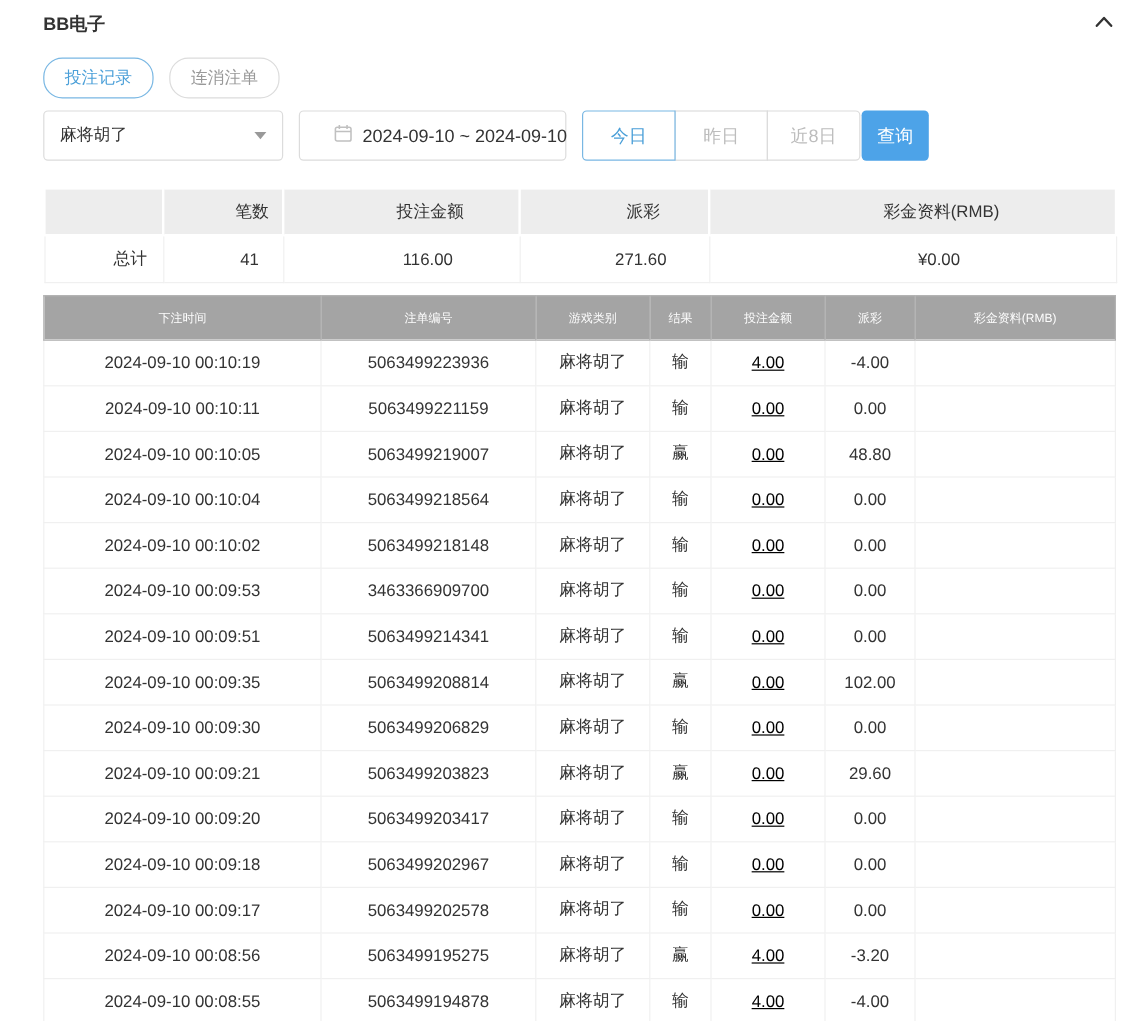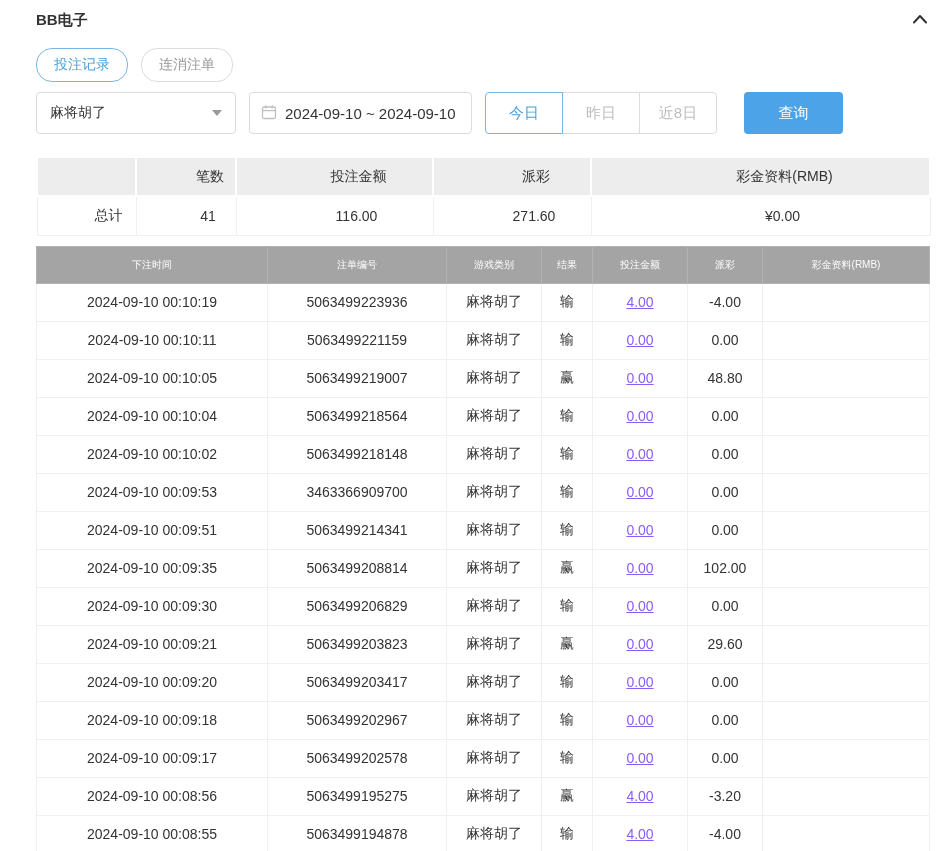"2024-09-10 ~ 2024-09-10" .date-input { padding: 0 11px -> 0 28px }
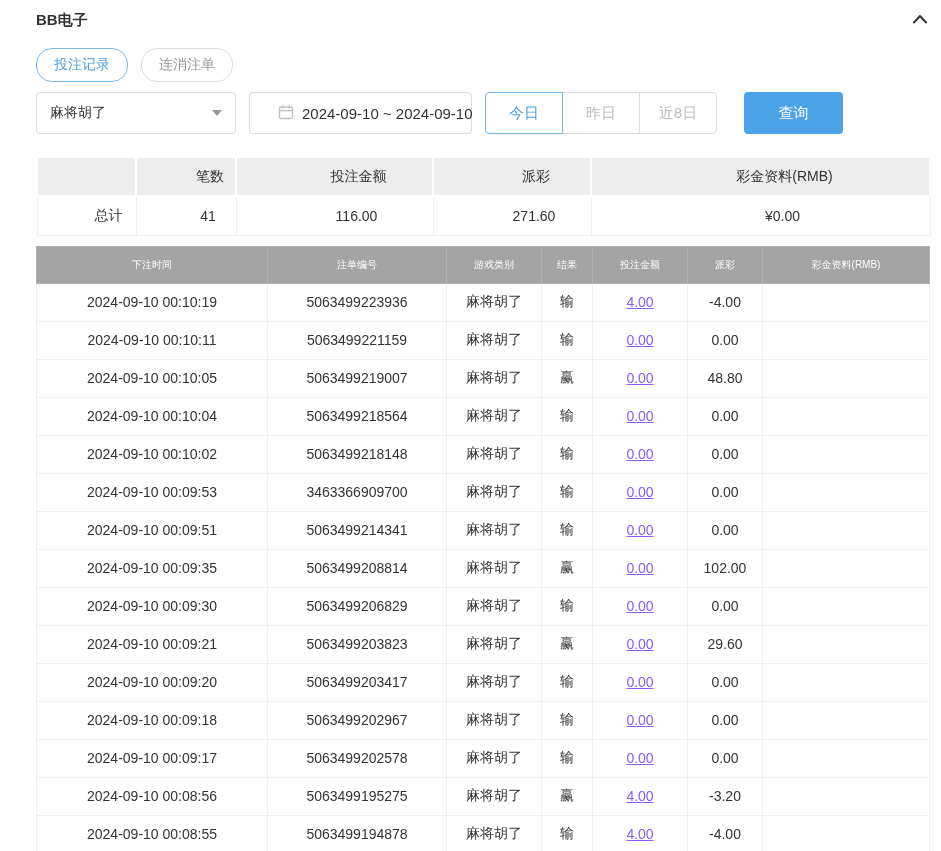"查询" .query-btn { margin-left: 27px -> 1px; width: 99px -> 56px }
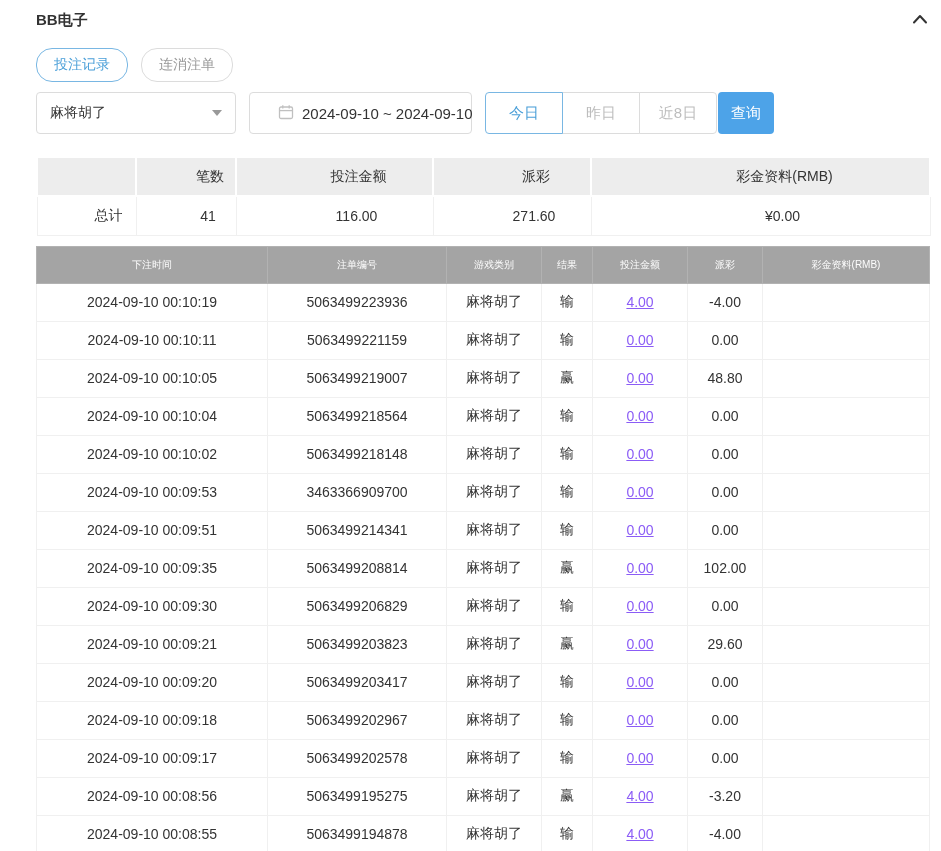"4.00" .amount-link { color: #8b5cf6 -> #000000 }
